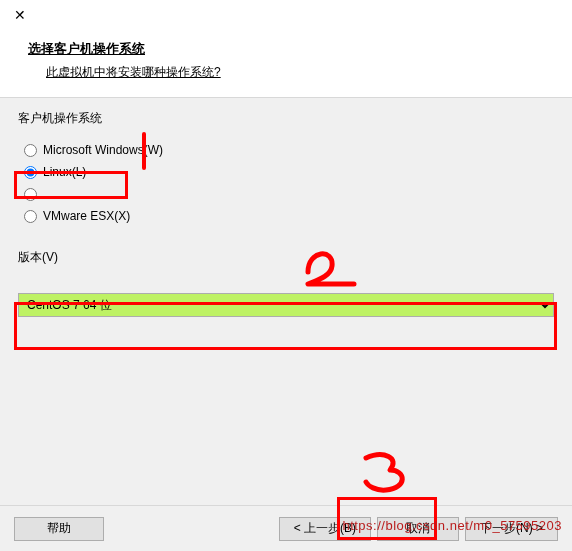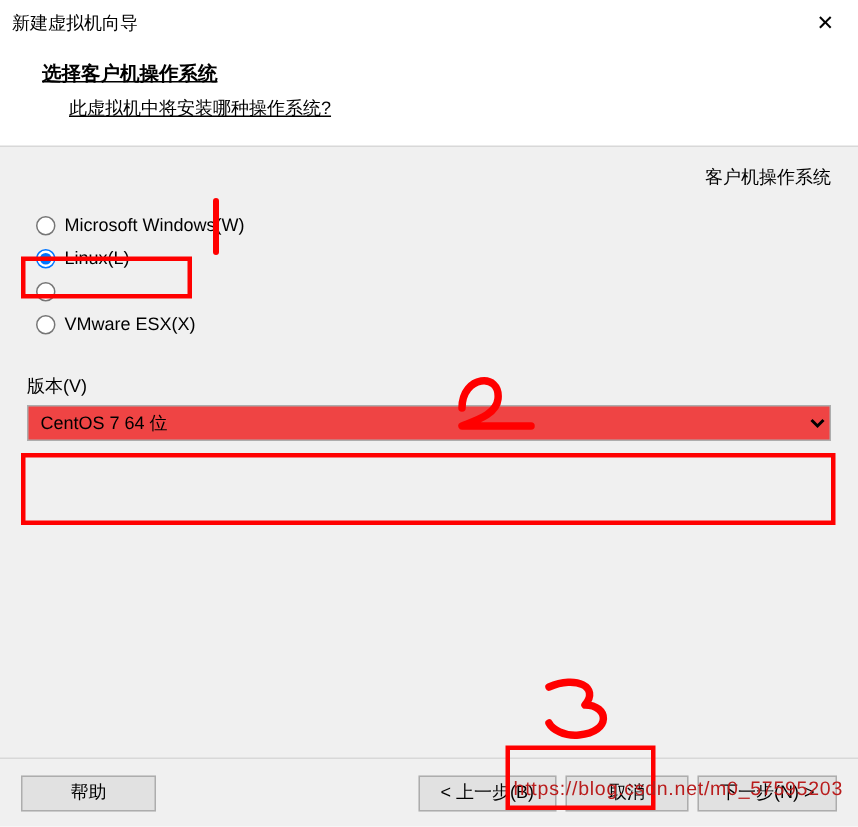"新建虚拟机向导" span.titlebar-title { html: <span>新建虚拟机向导</span> -> none }
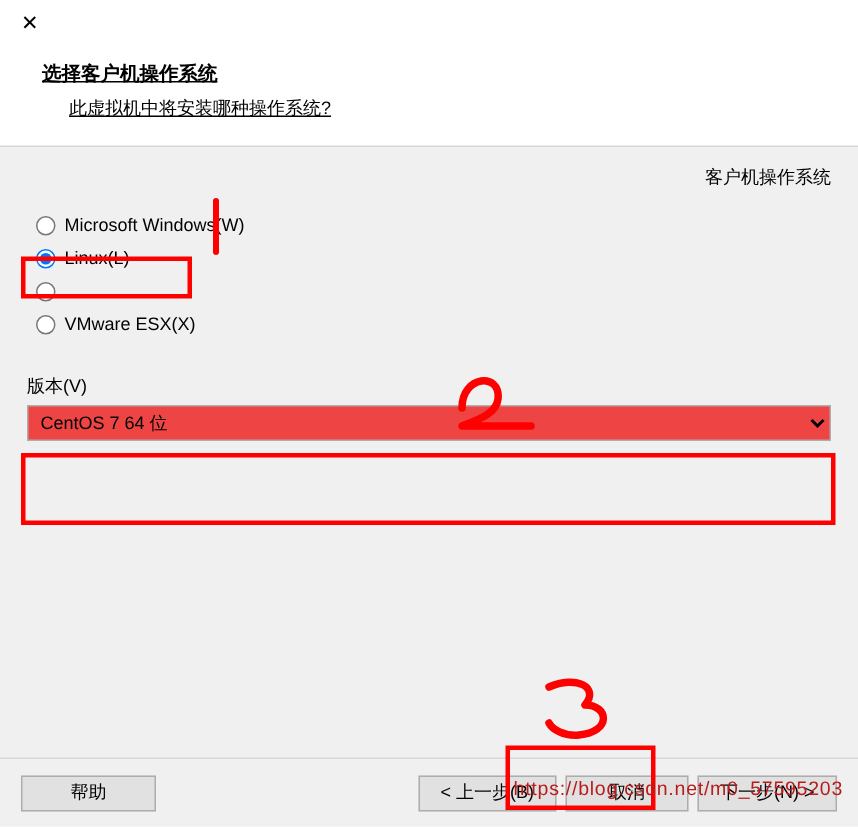"客户机操作系统" .group-label { text-align: right -> none }
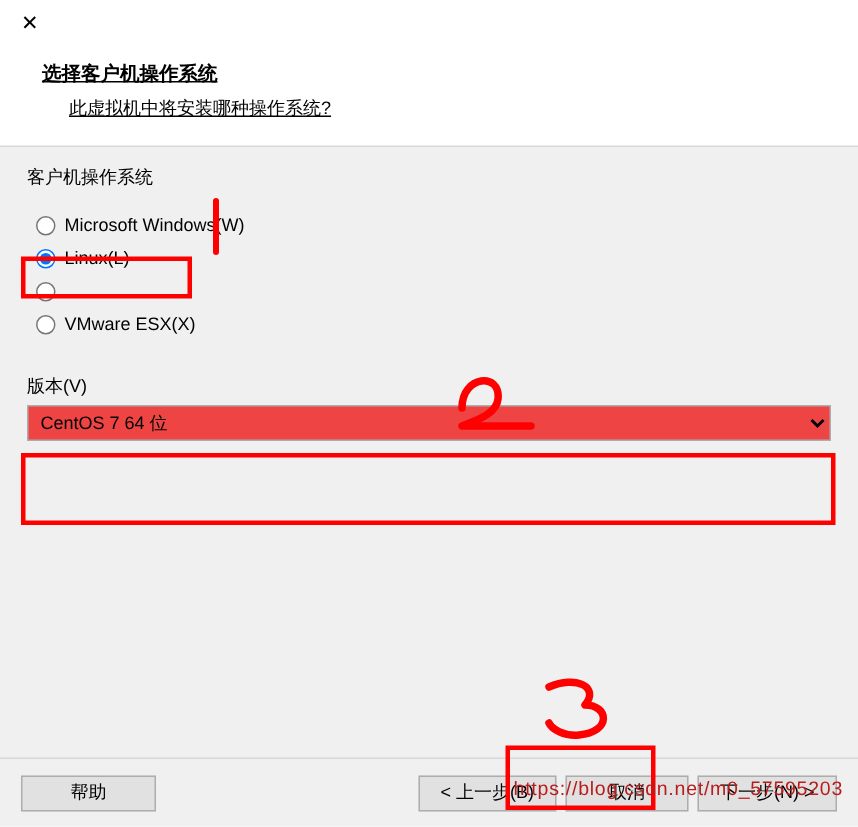"CentOS 7 64 位" select { background: #ef4444 -> #bef264; margin-top: none -> 23px }
